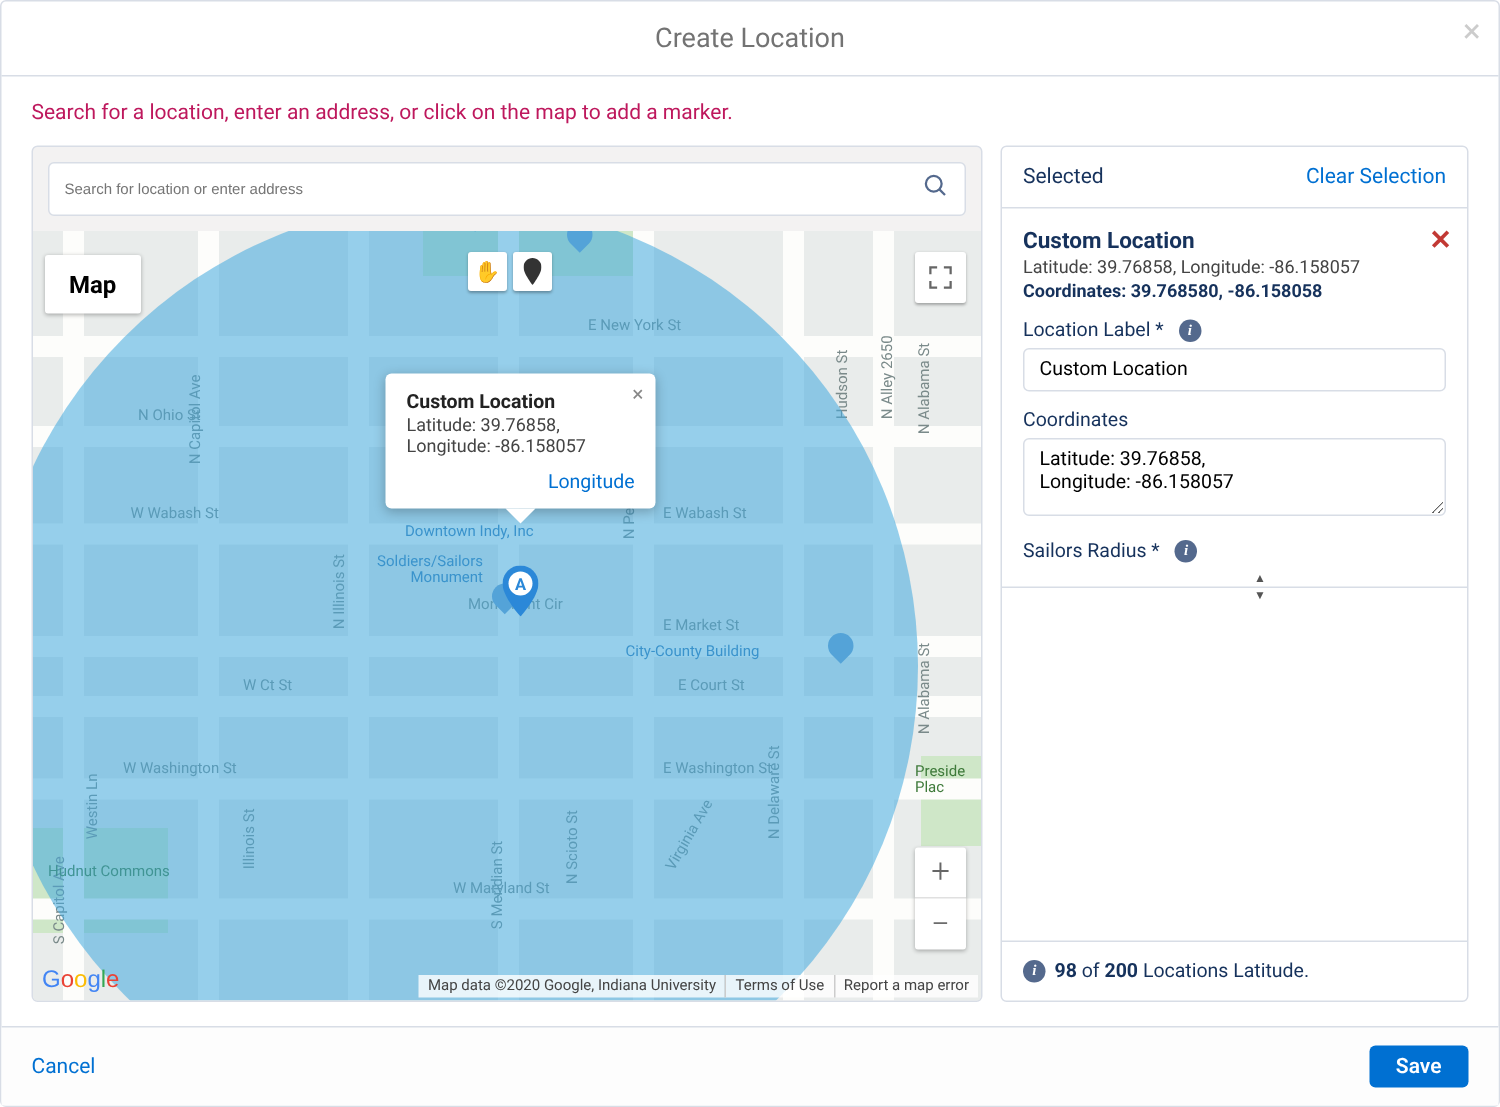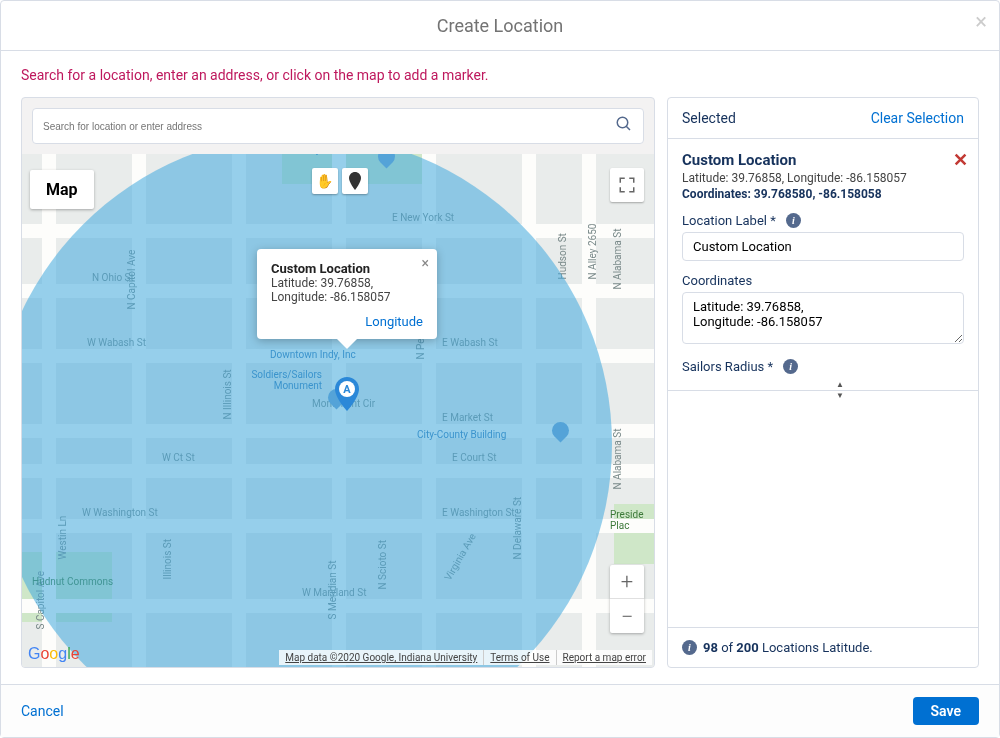"Map data ©2020 Google, Indiana" .map-credits span { text-decoration: underline -> none }
